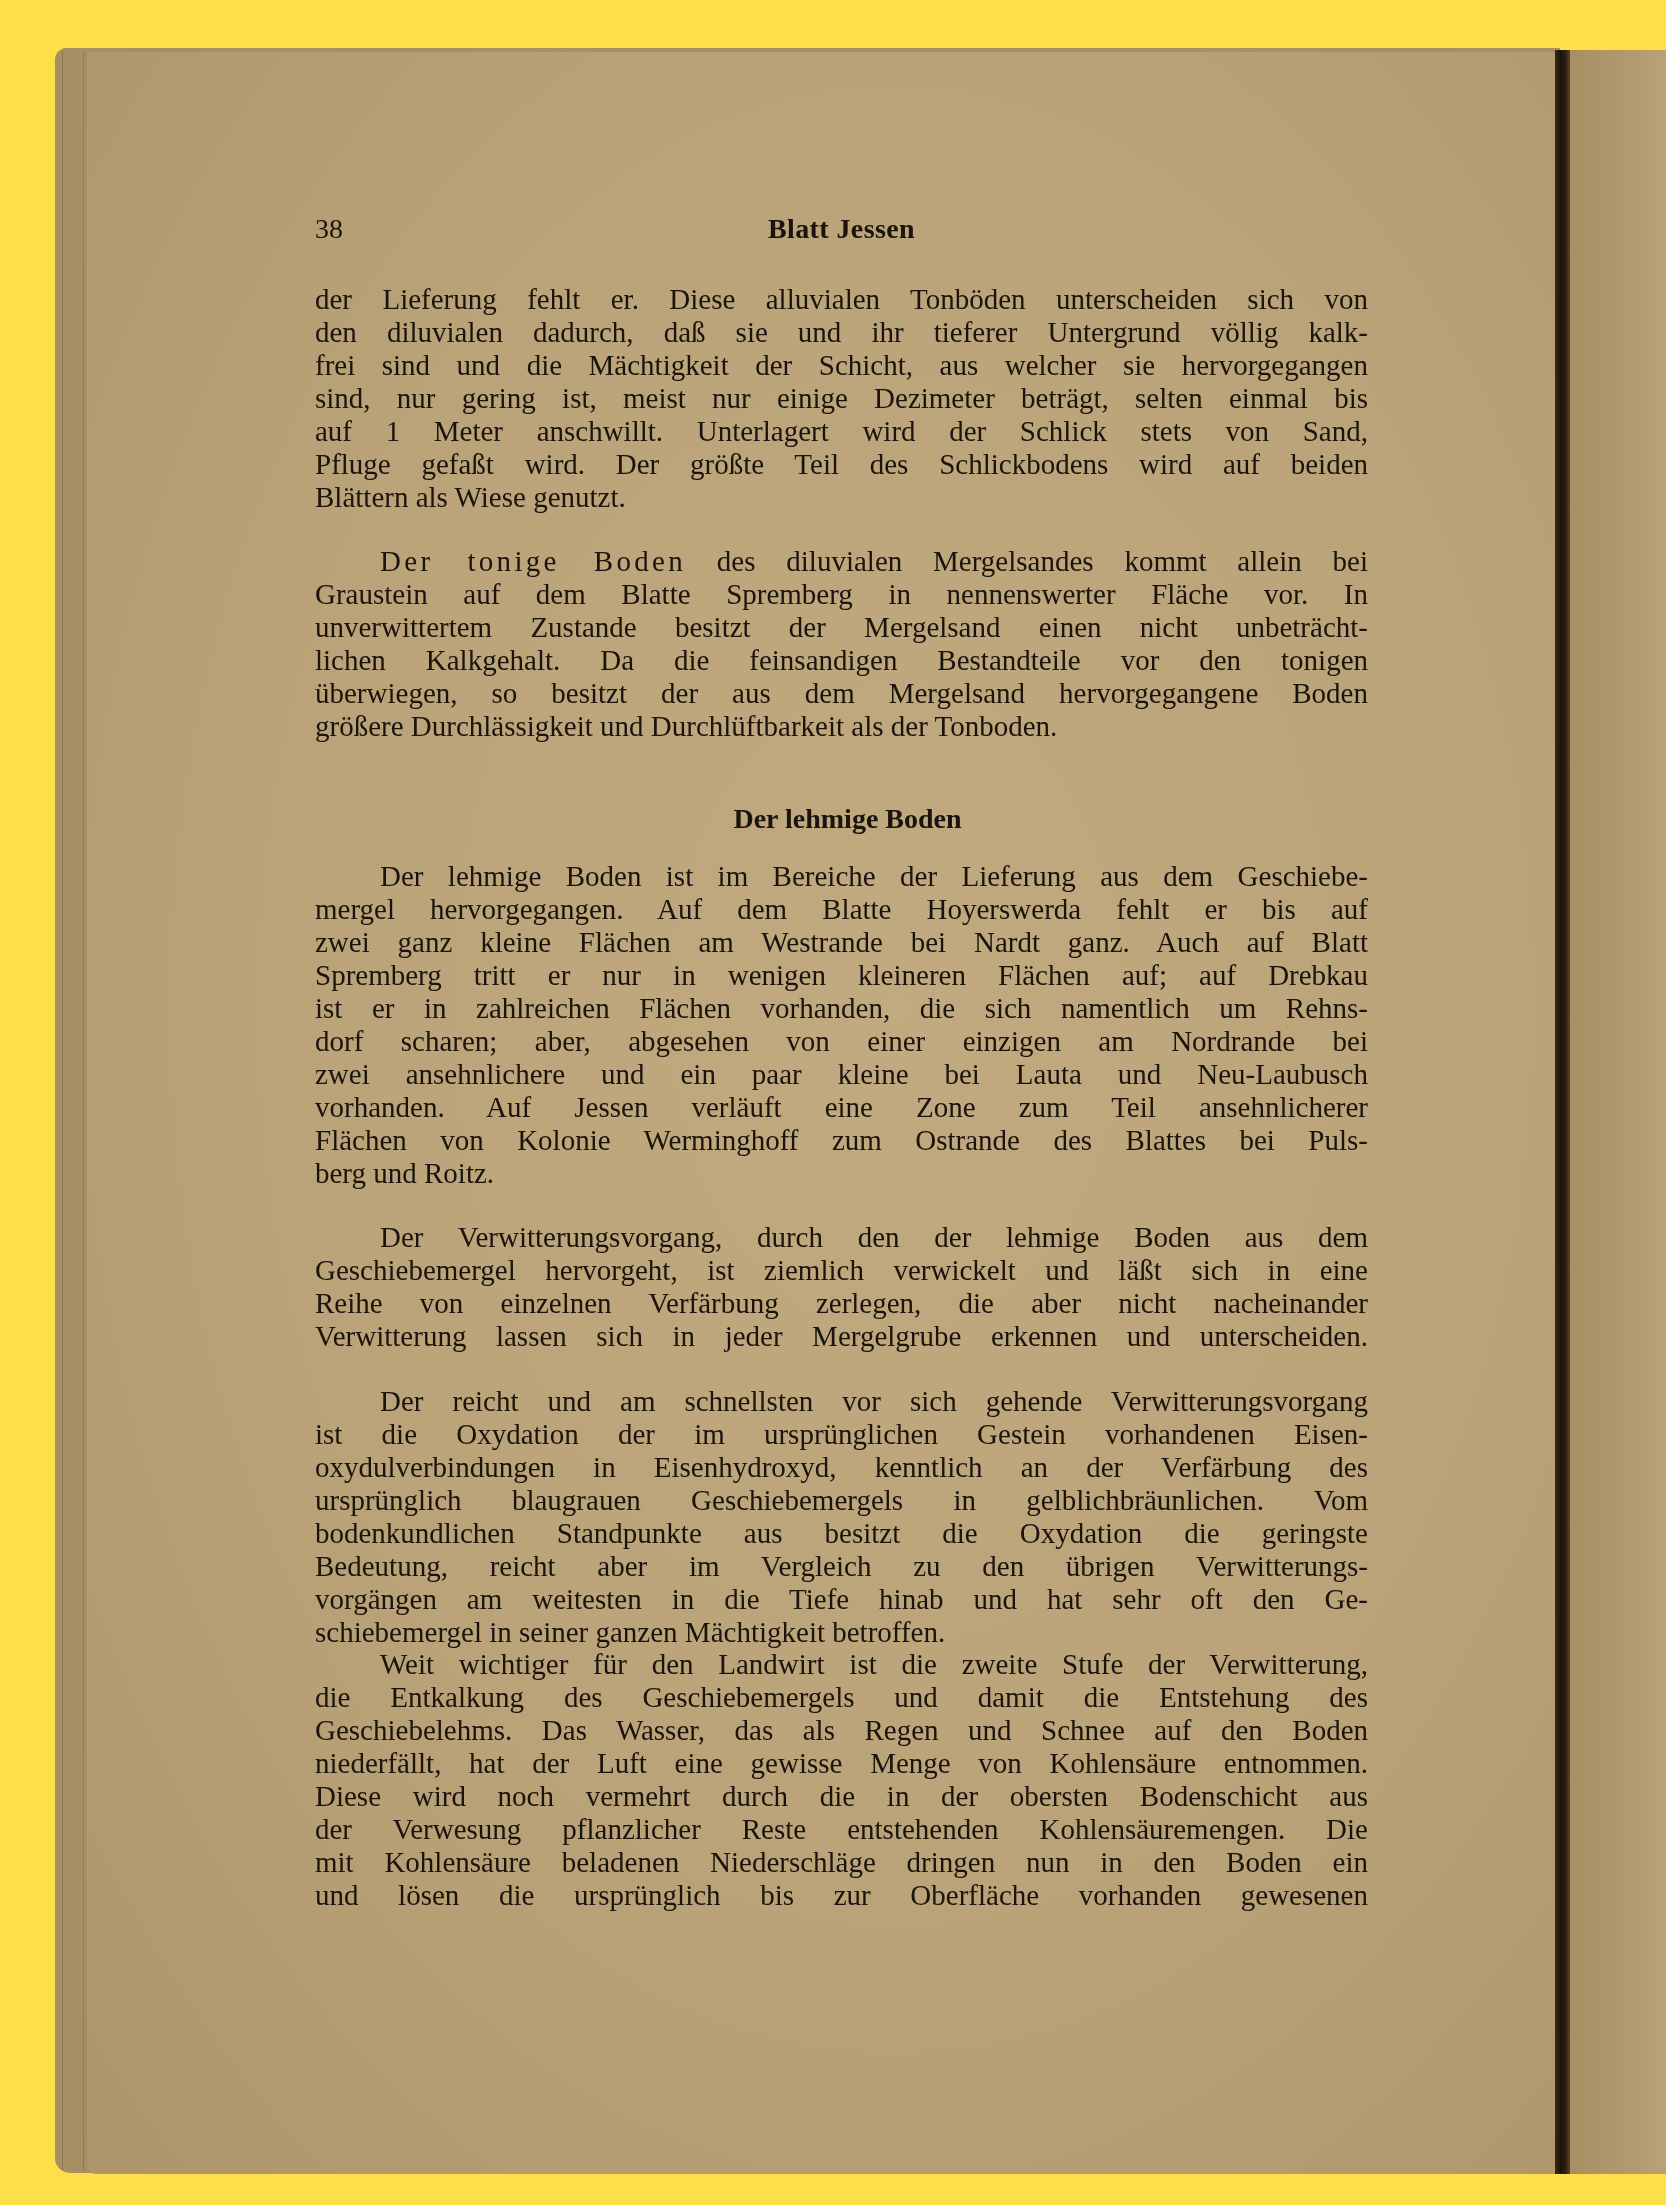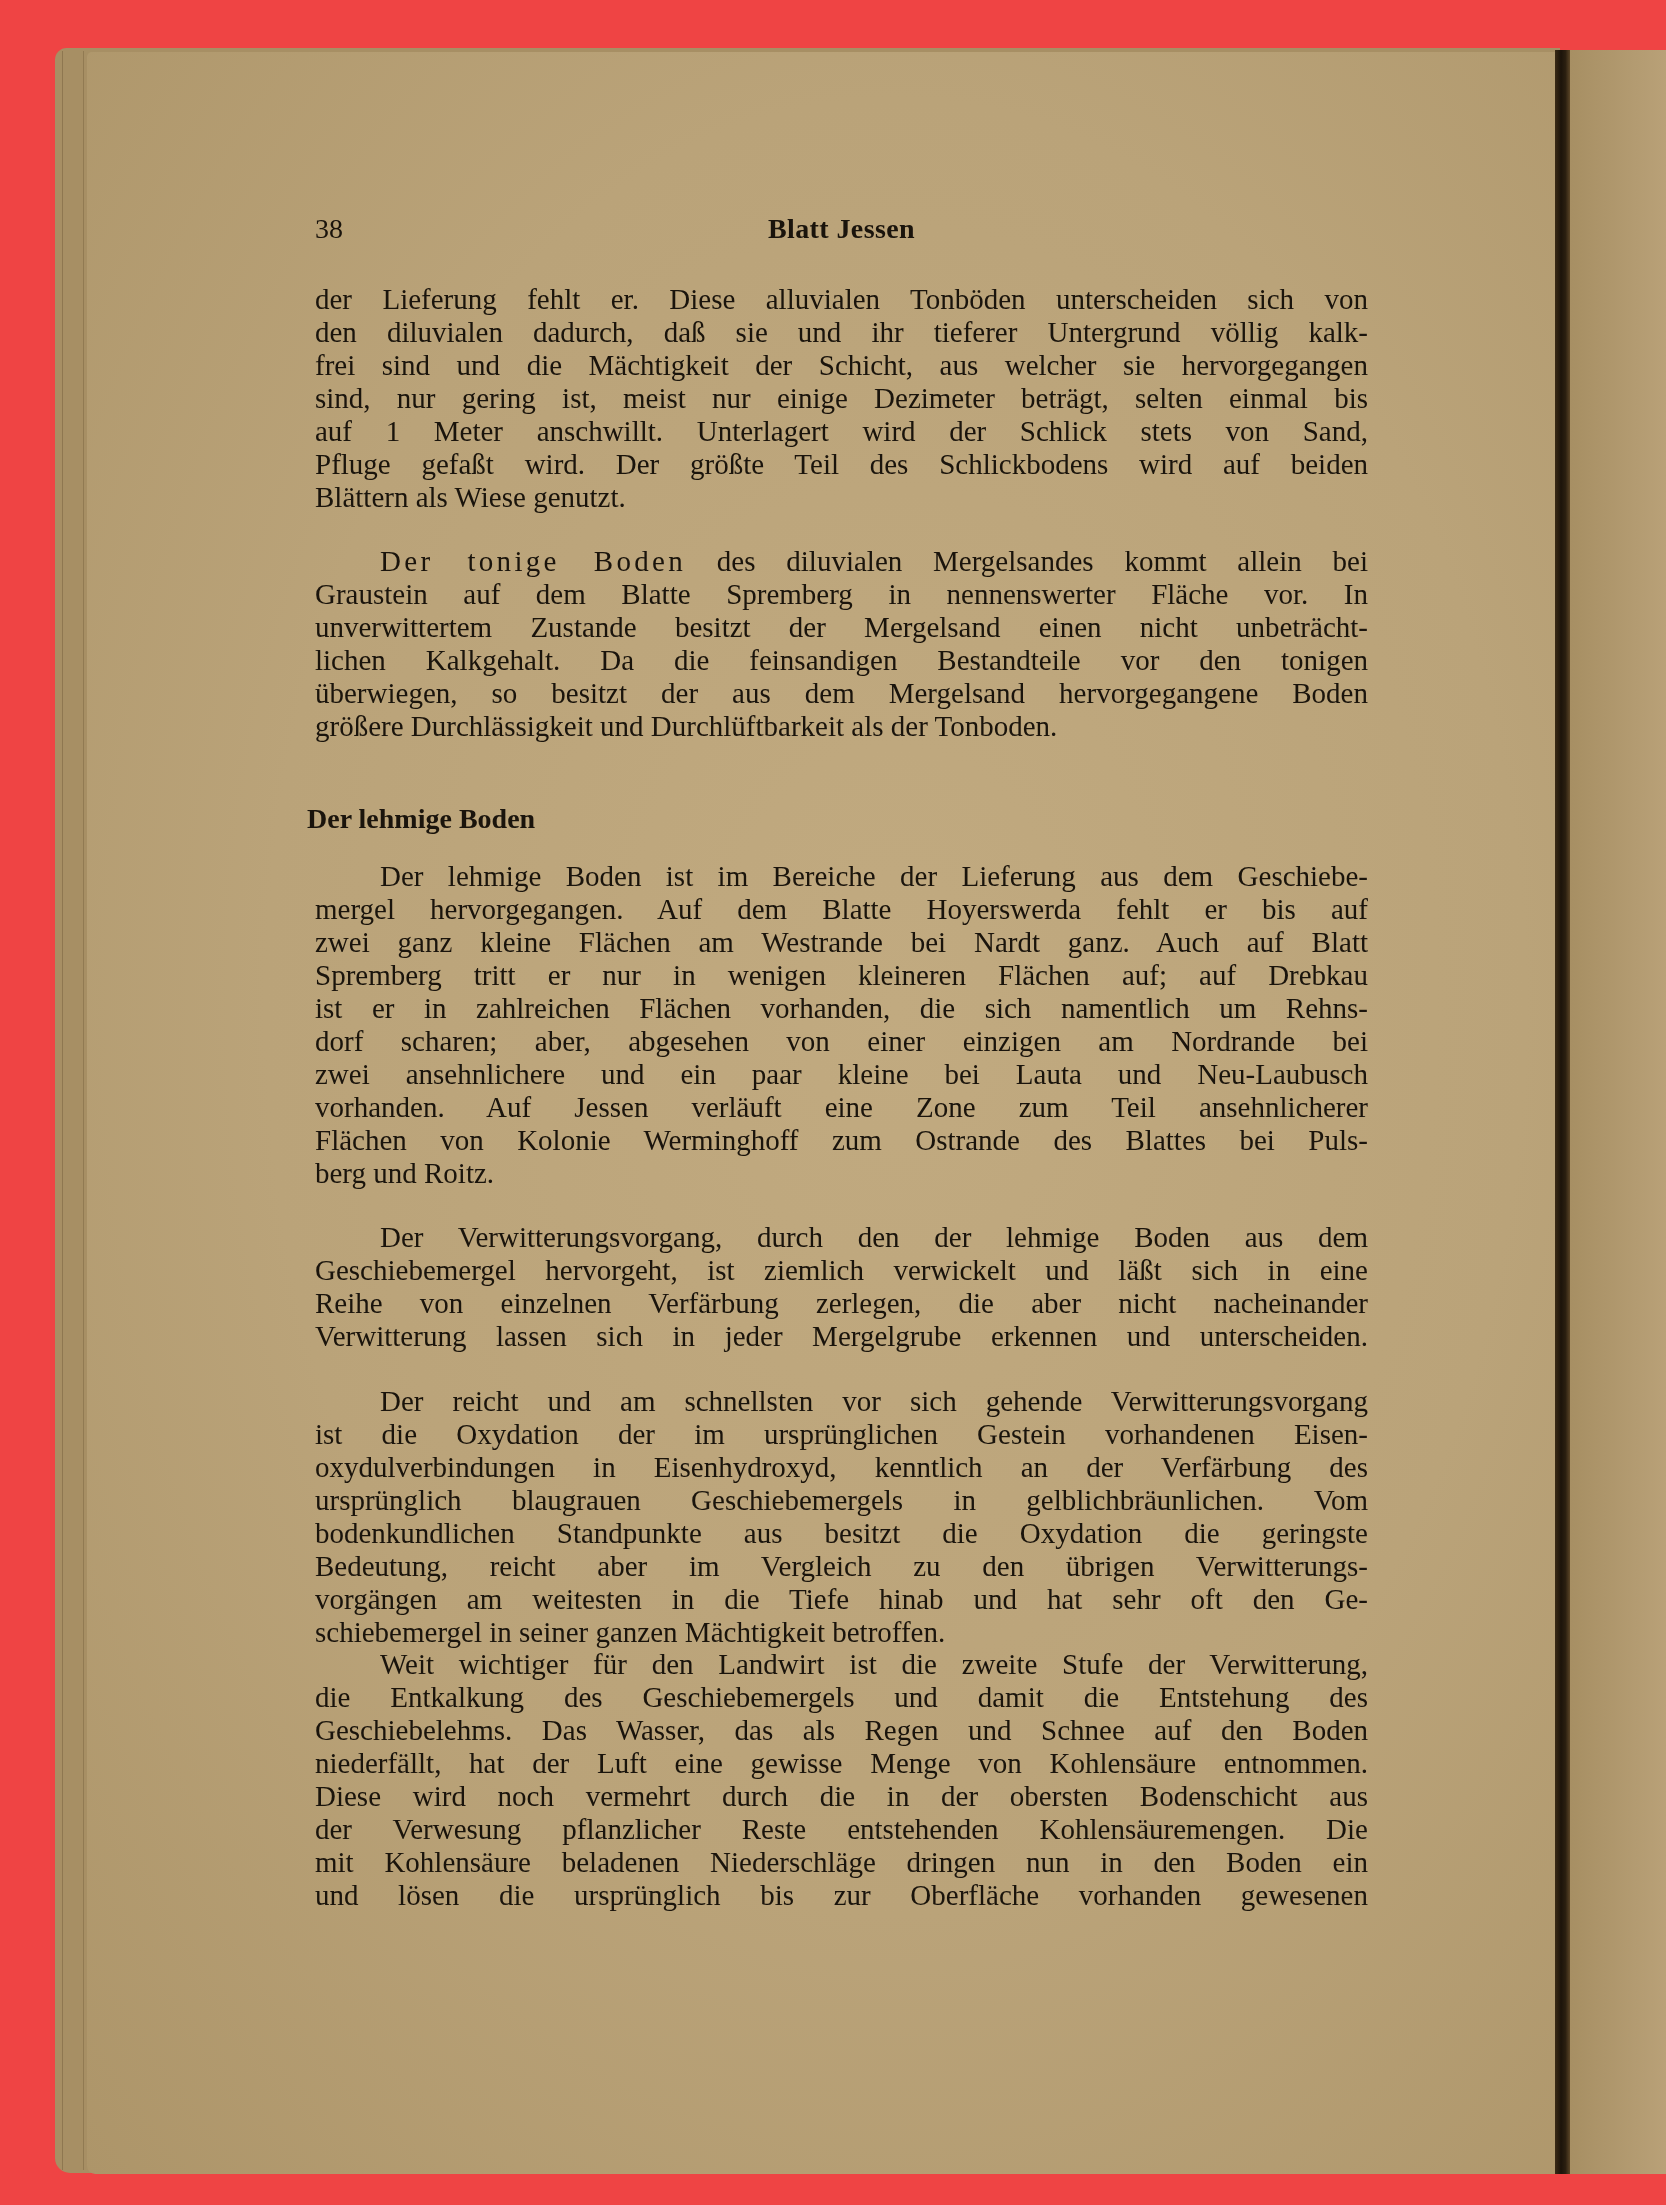"38" .scan { background: #ef4444 -> #fde047 }
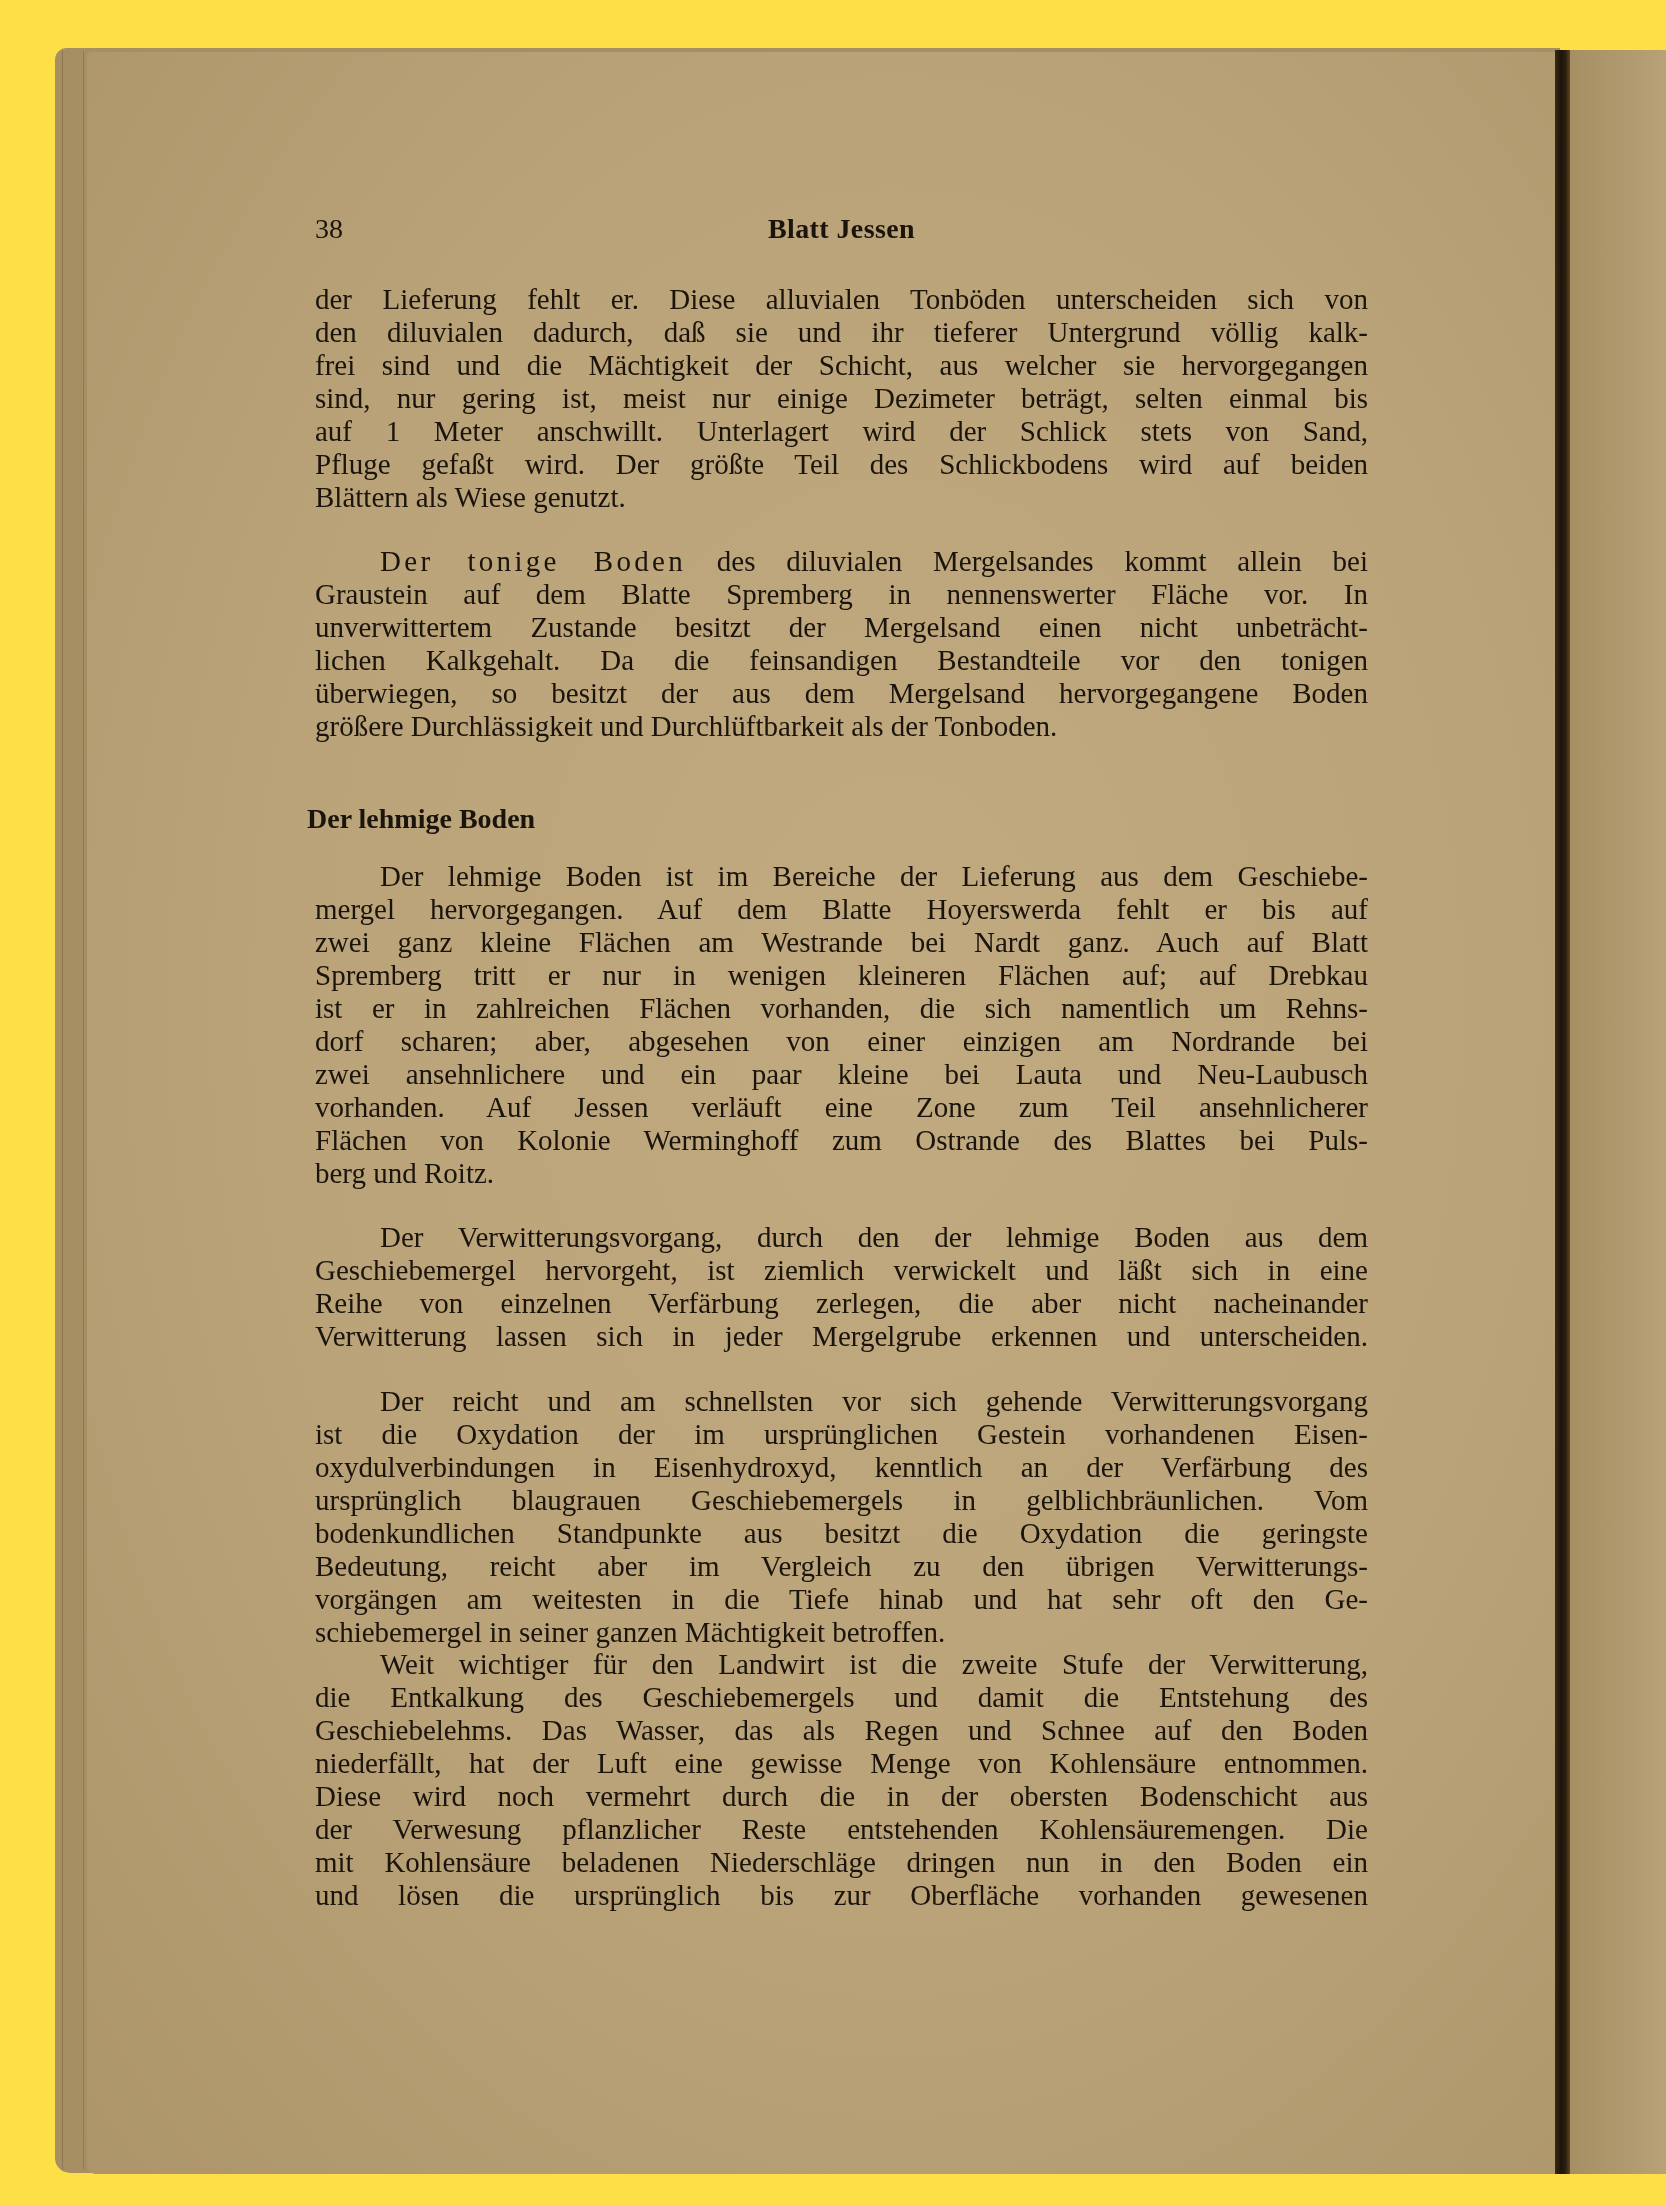"Der lehmige Boden" .section-heading { left: 307px -> 321px; text-align: none -> center }
